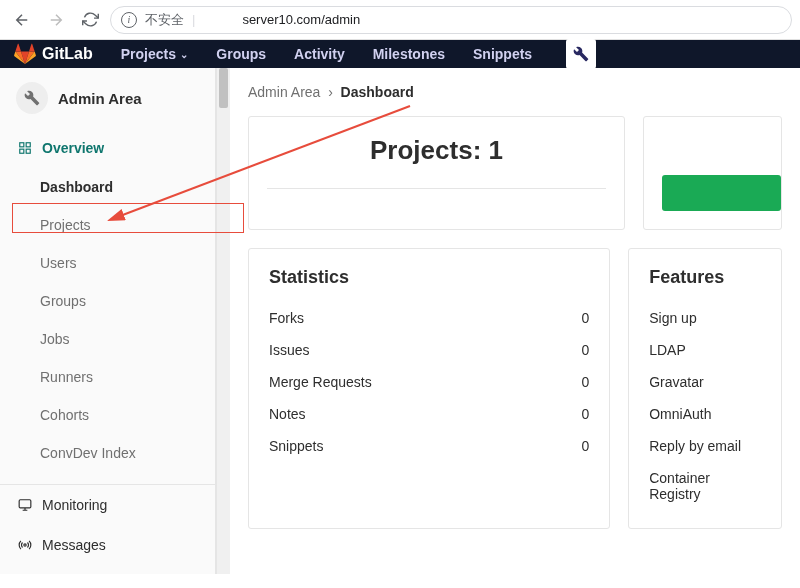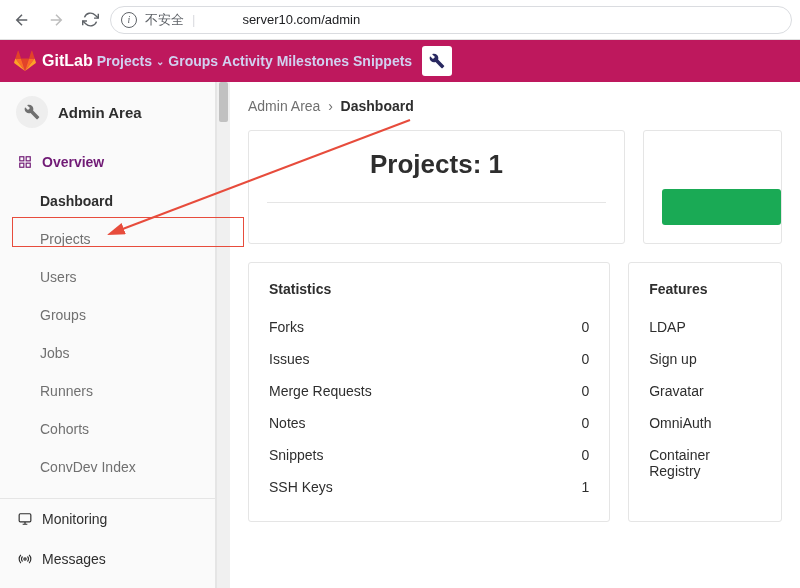"GitLab" .topnav { background: #be185d -> #0f172a; gap: 4px -> 28px; height: 42px -> 28px }
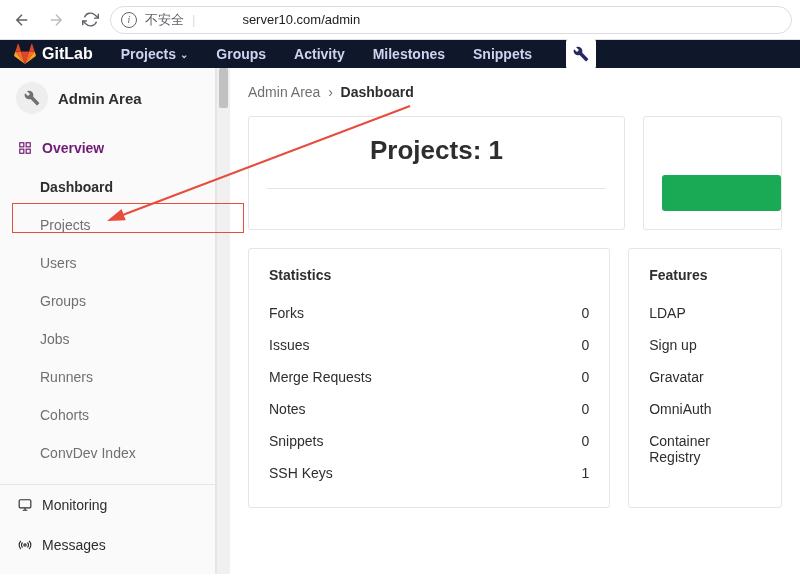"Overview" .section-title { color: #701a75 -> #0f766e }
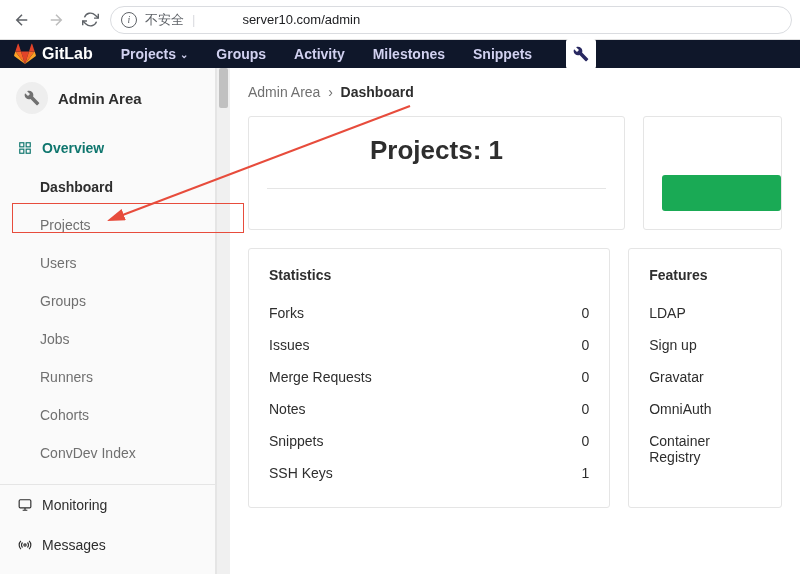"Statistics" .stats-card h3 { font-size: 14px -> 18px }
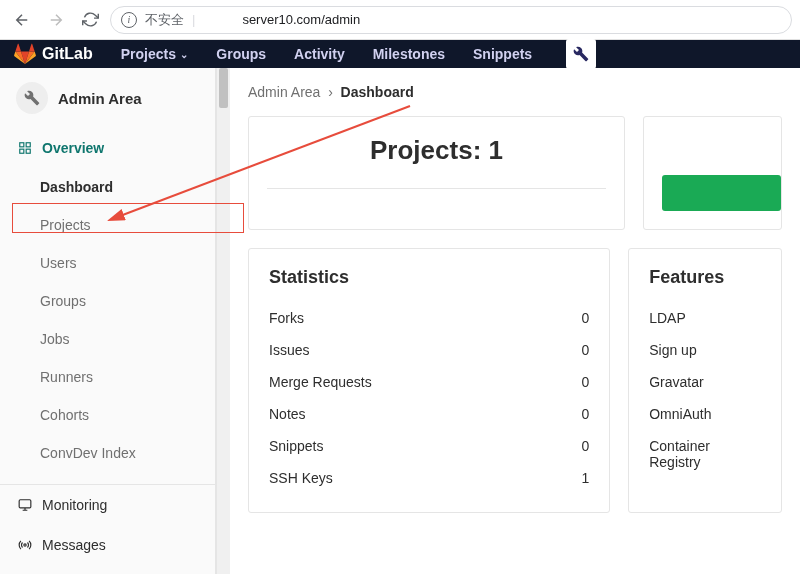"LDAP" div.feat-line { order: before "Sign up" -> after "Sign up" }
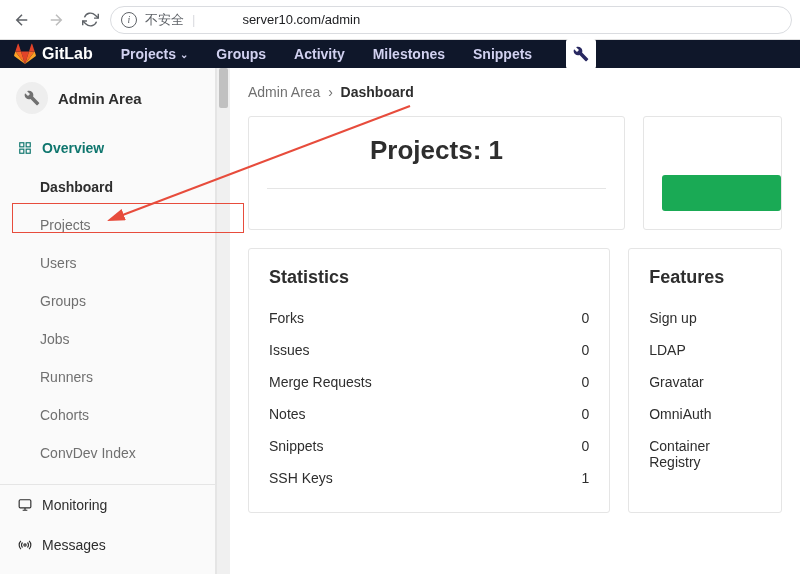"Reply by email" div.feat-line { html: none -> <div>Reply by email</div> }
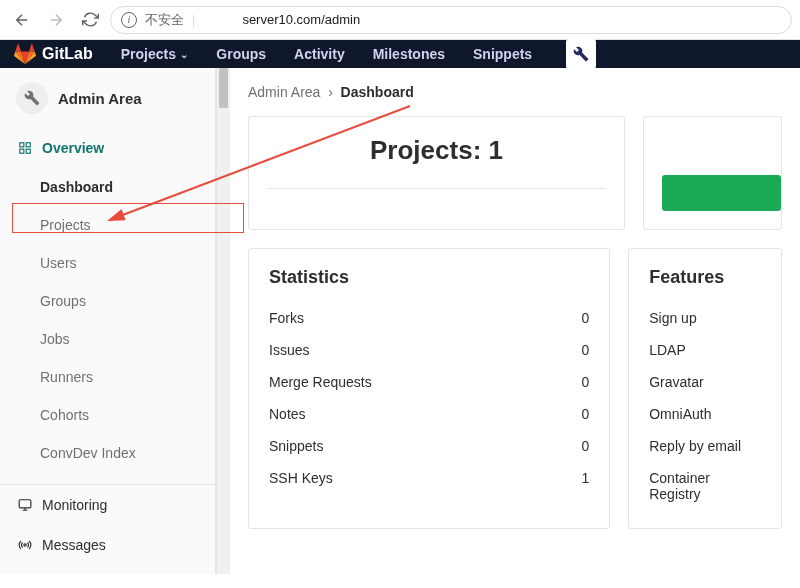"SSH Keys" div.stat-line { html: <div> <span>SSH Keys</span> <span>1</span> </div> -> none }
